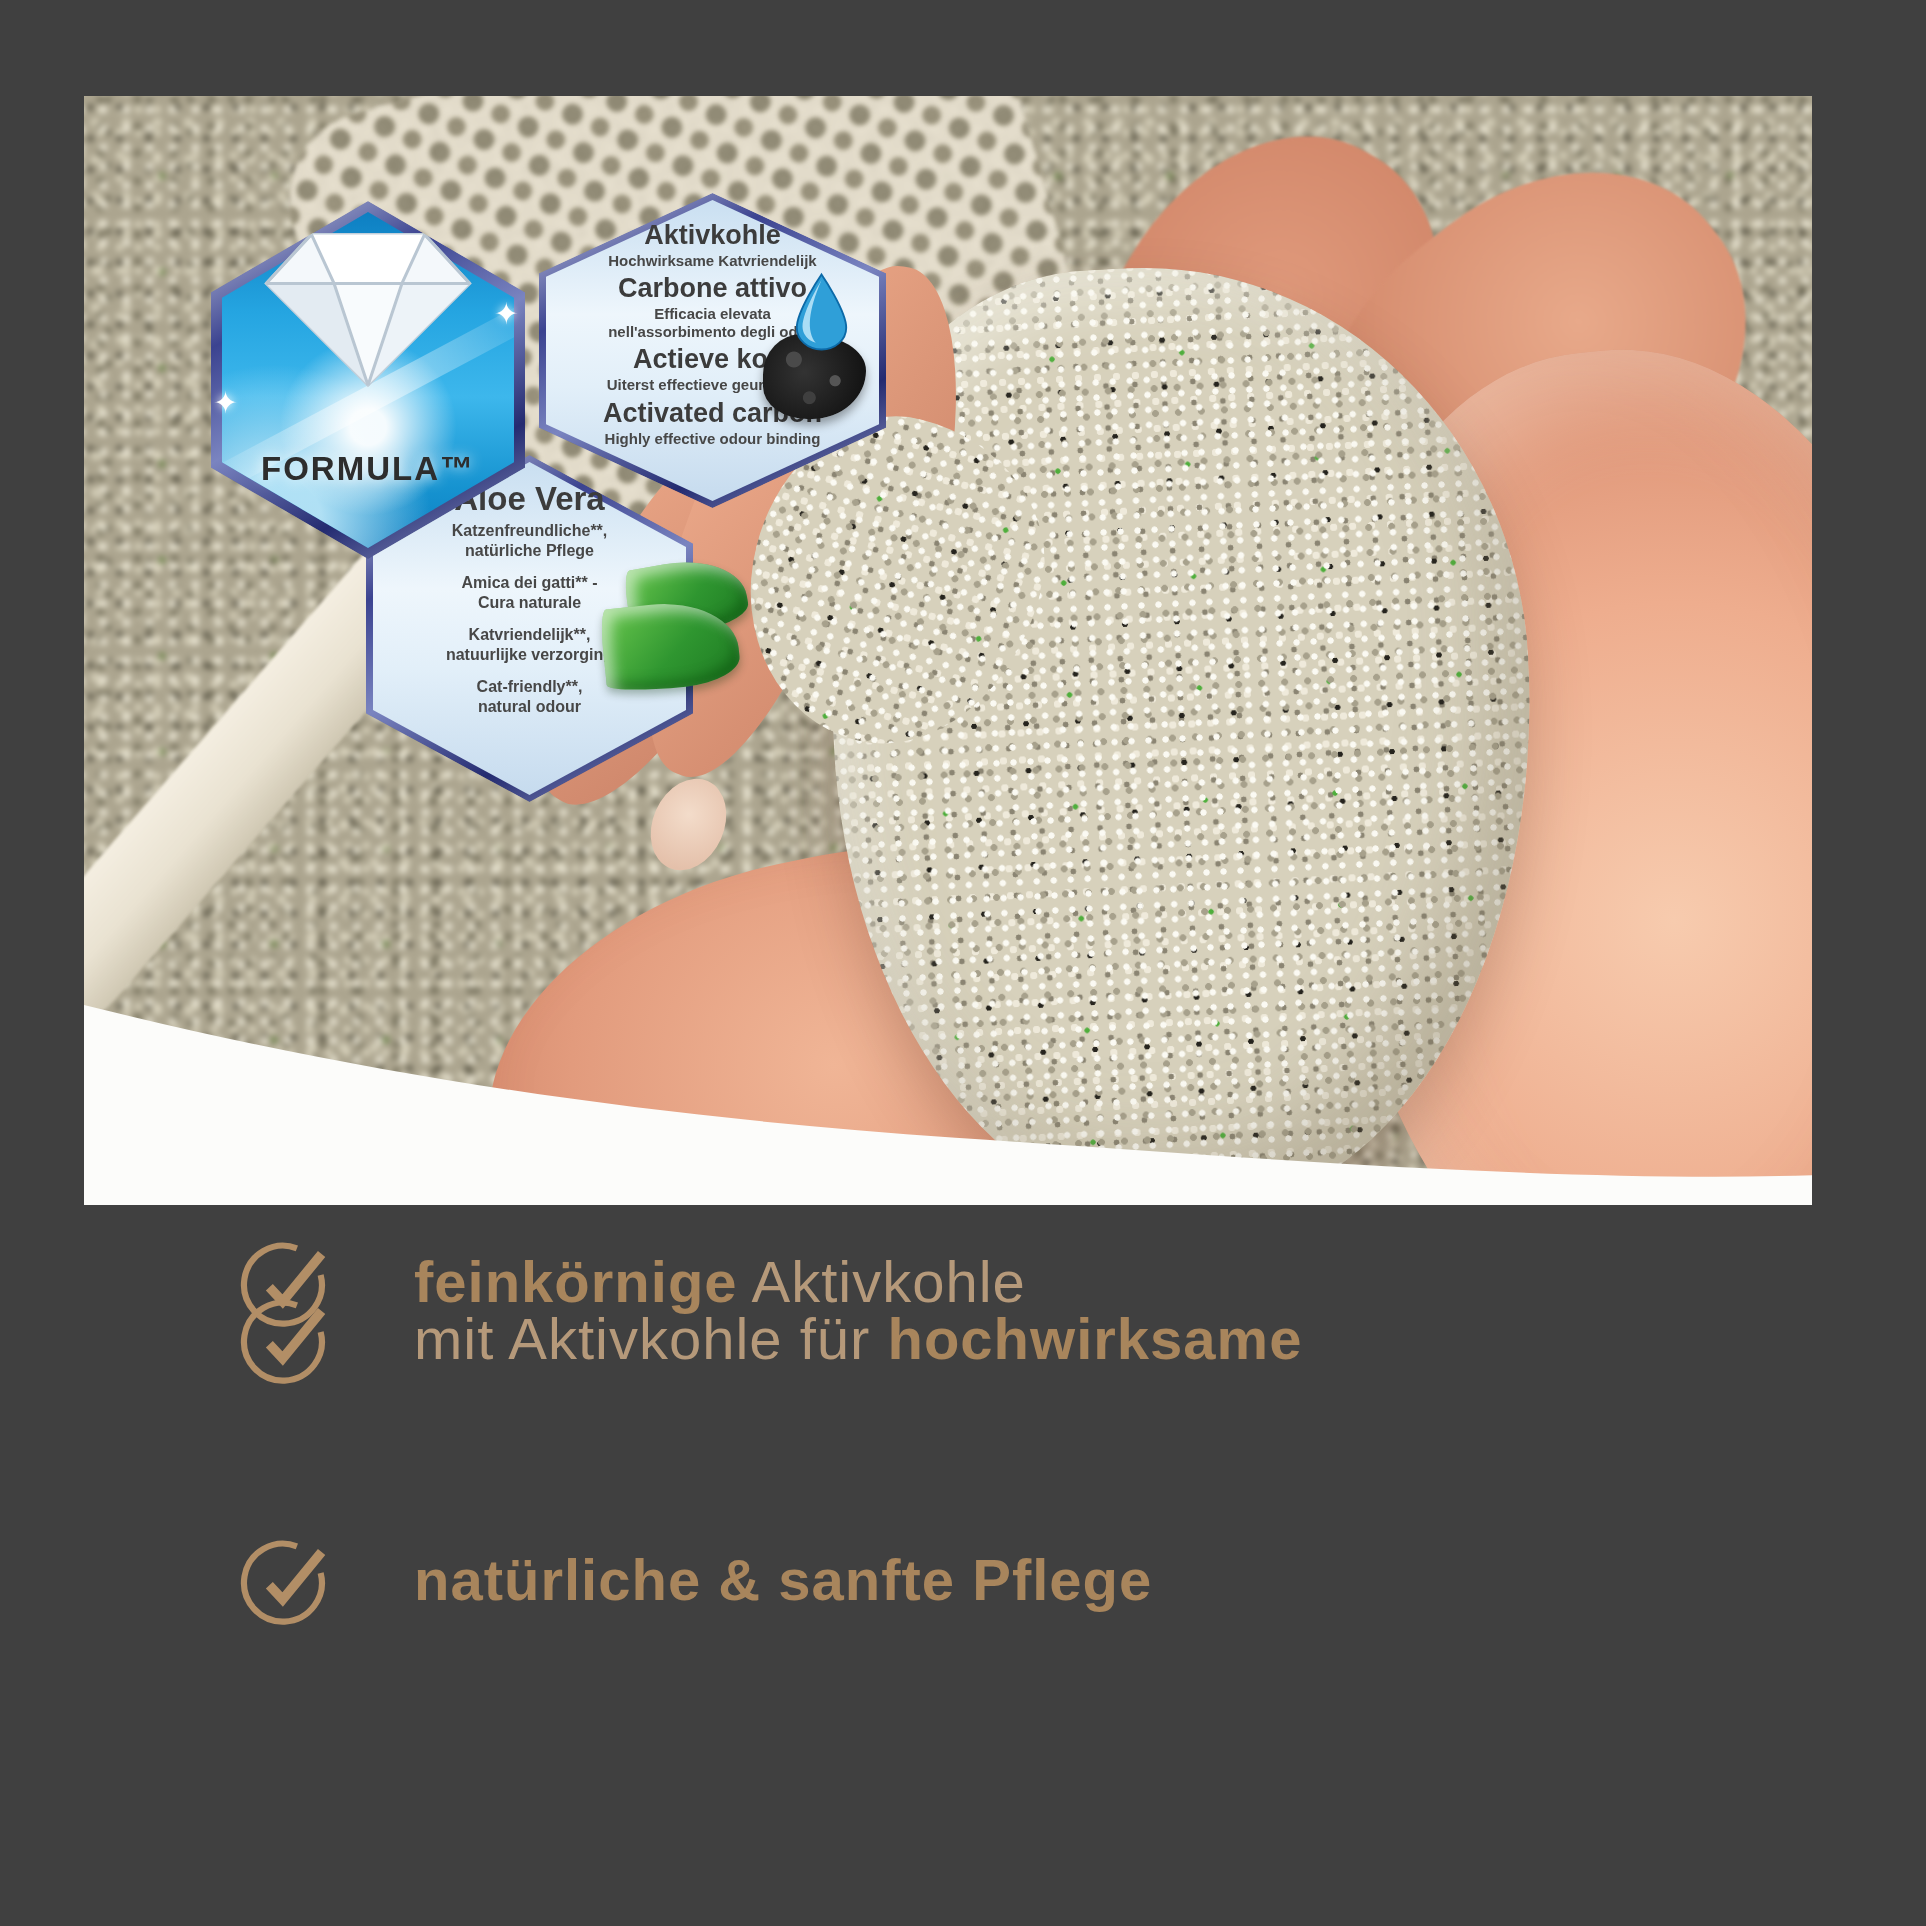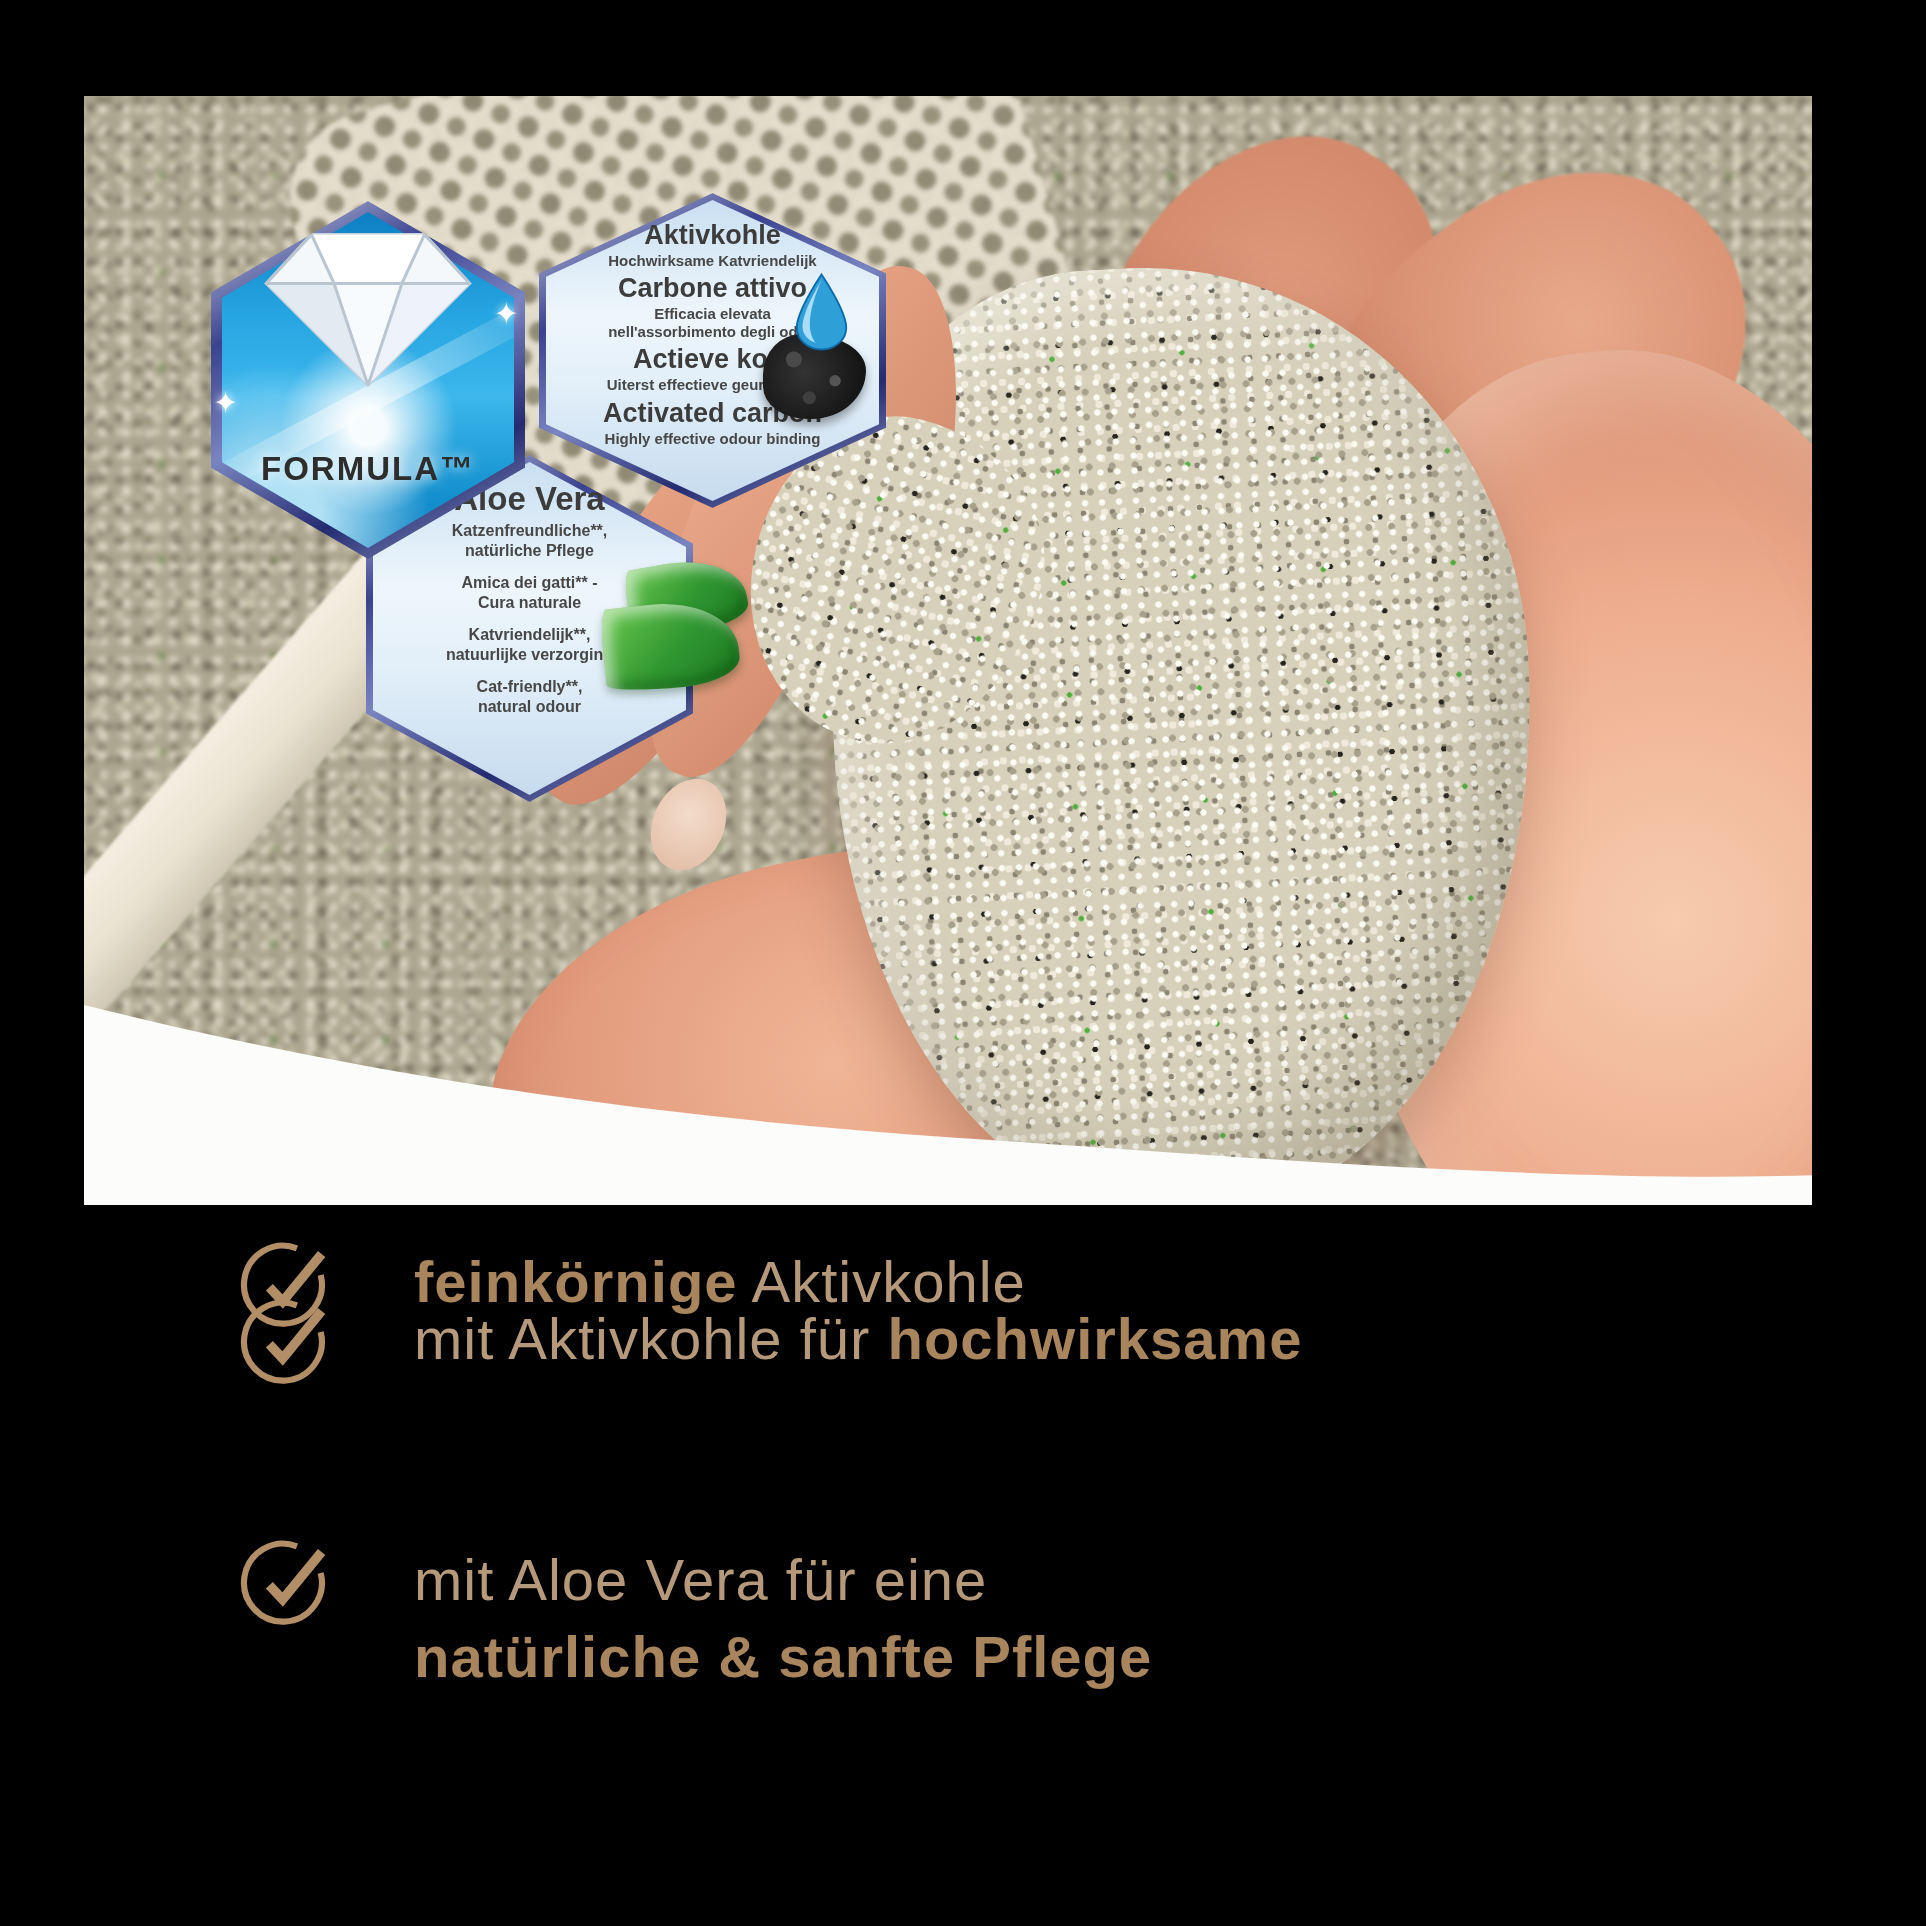"Aktivkohle" .canvas { background: #000000 -> #404040 }
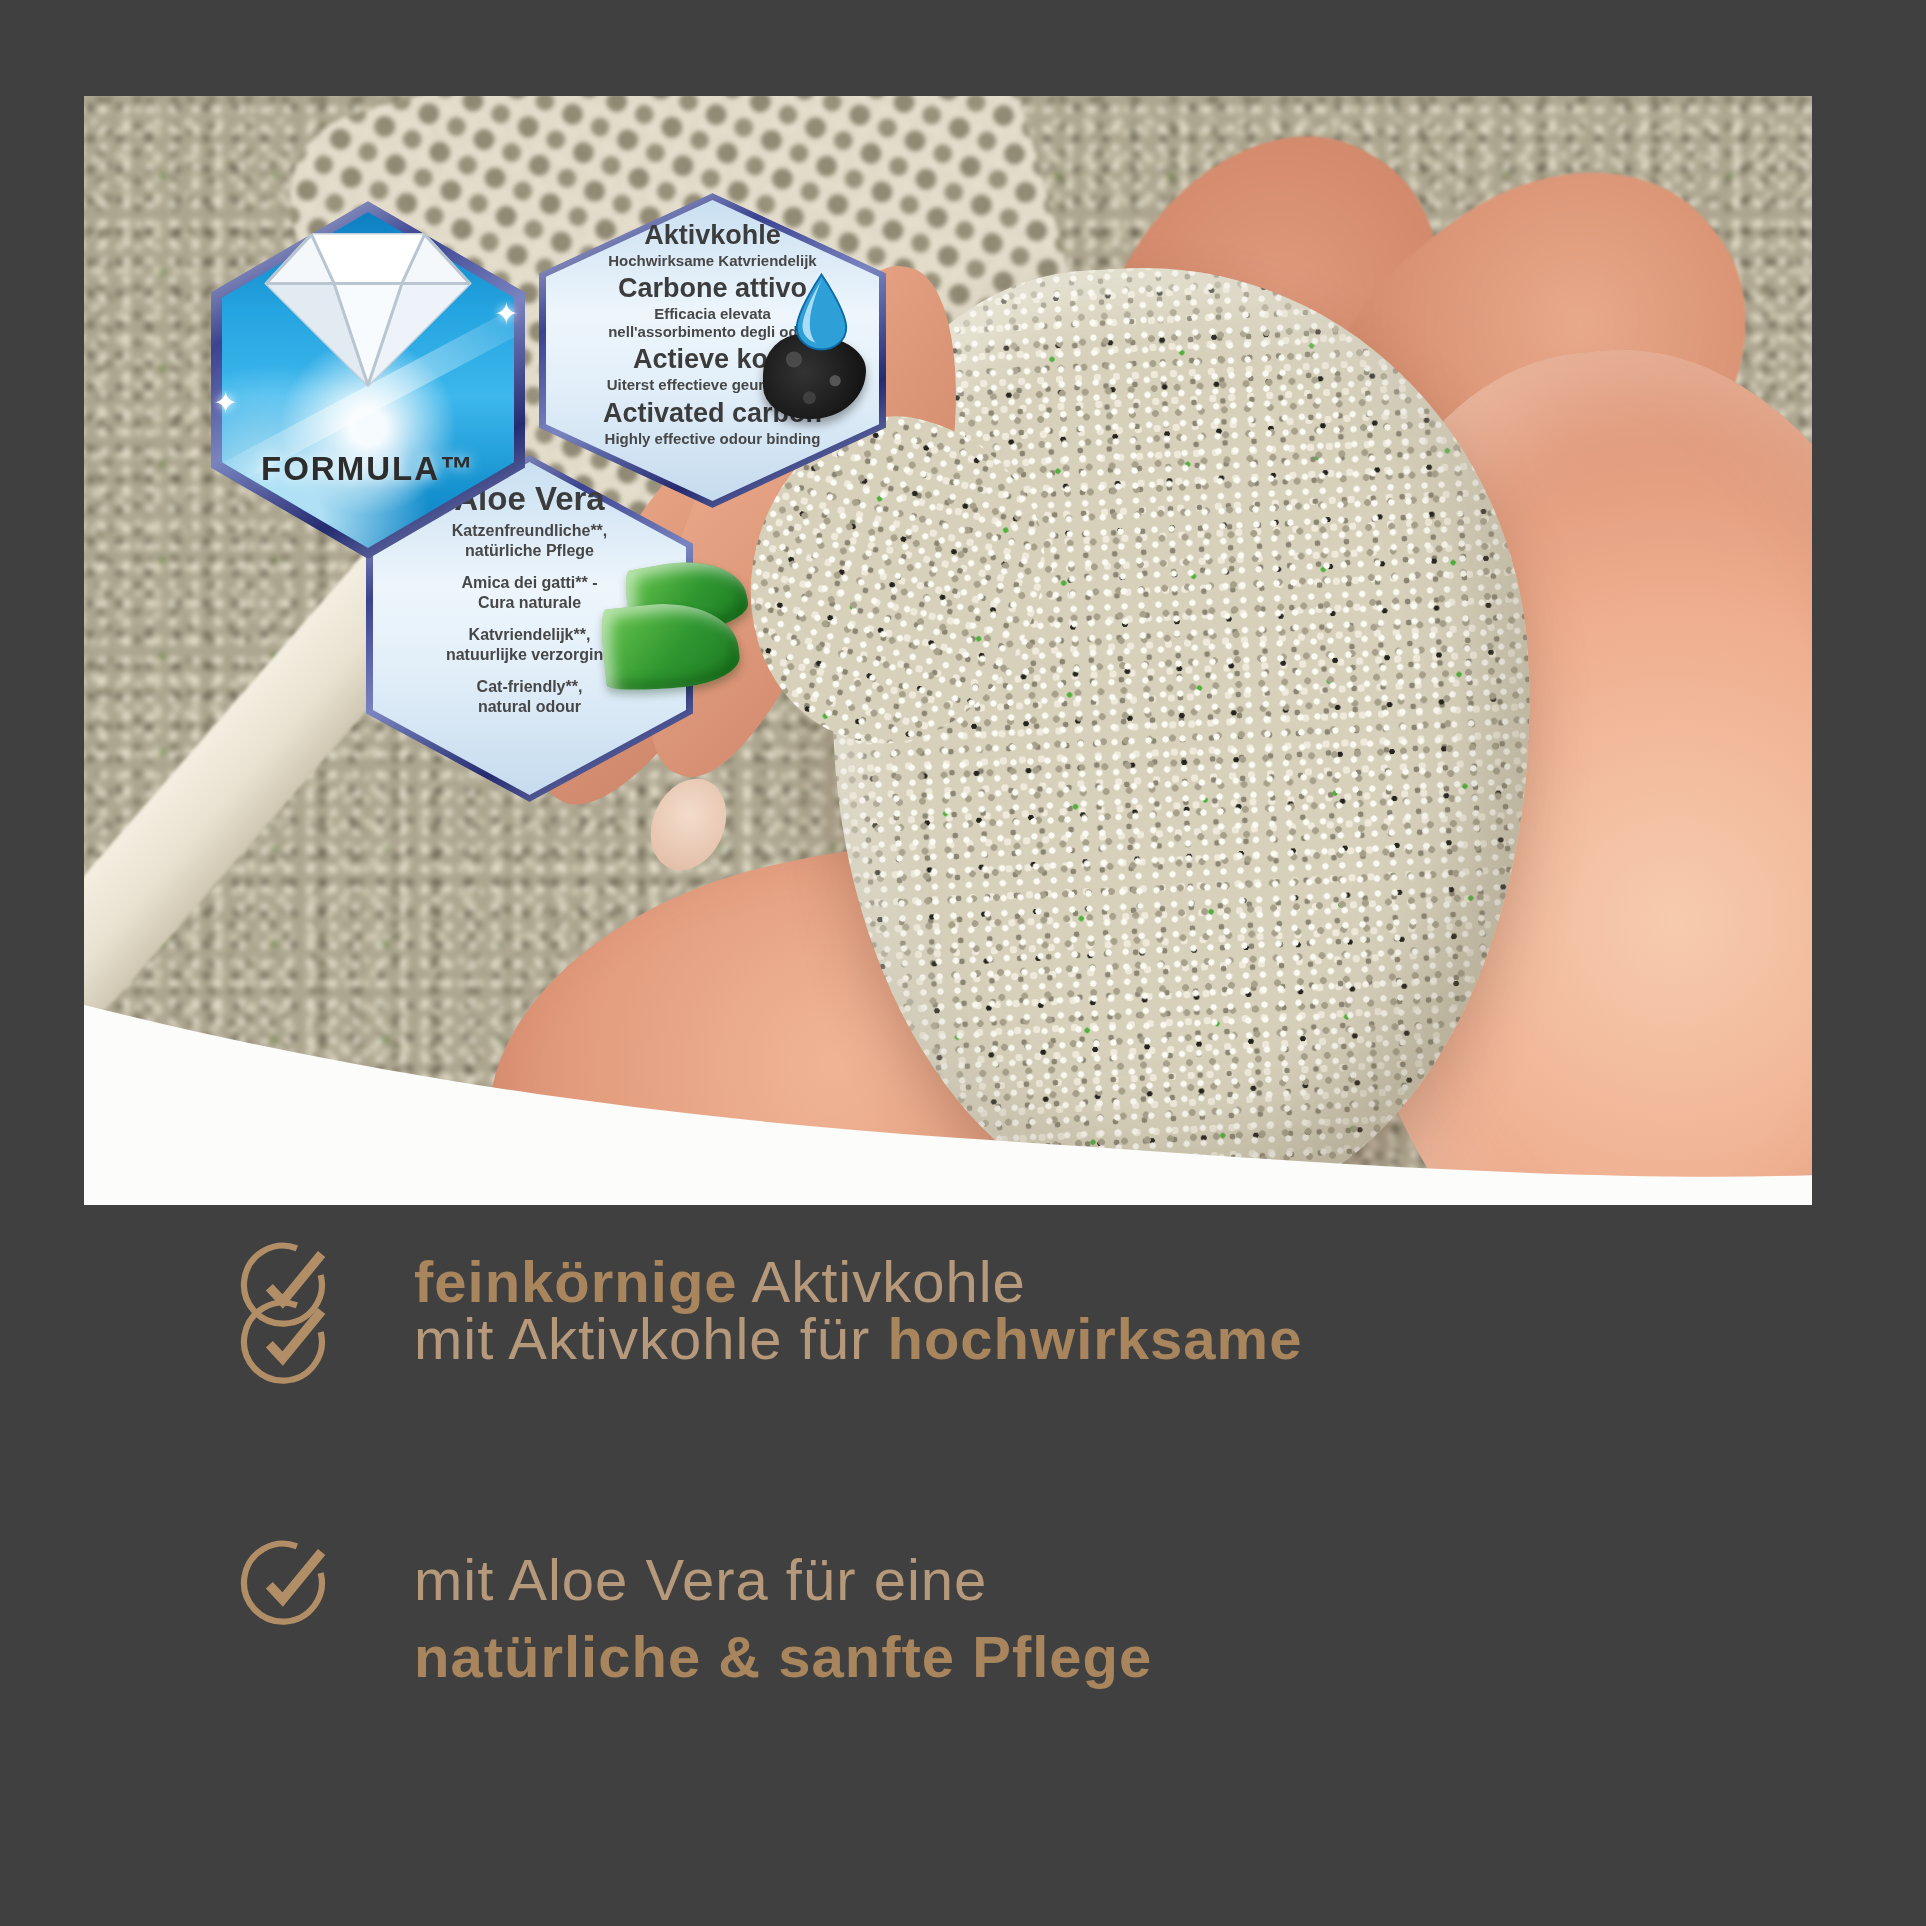"mit Aloe Vera für eine" div { html: <div><span>mit Aloe Vera für eine</span></div> -> none }
